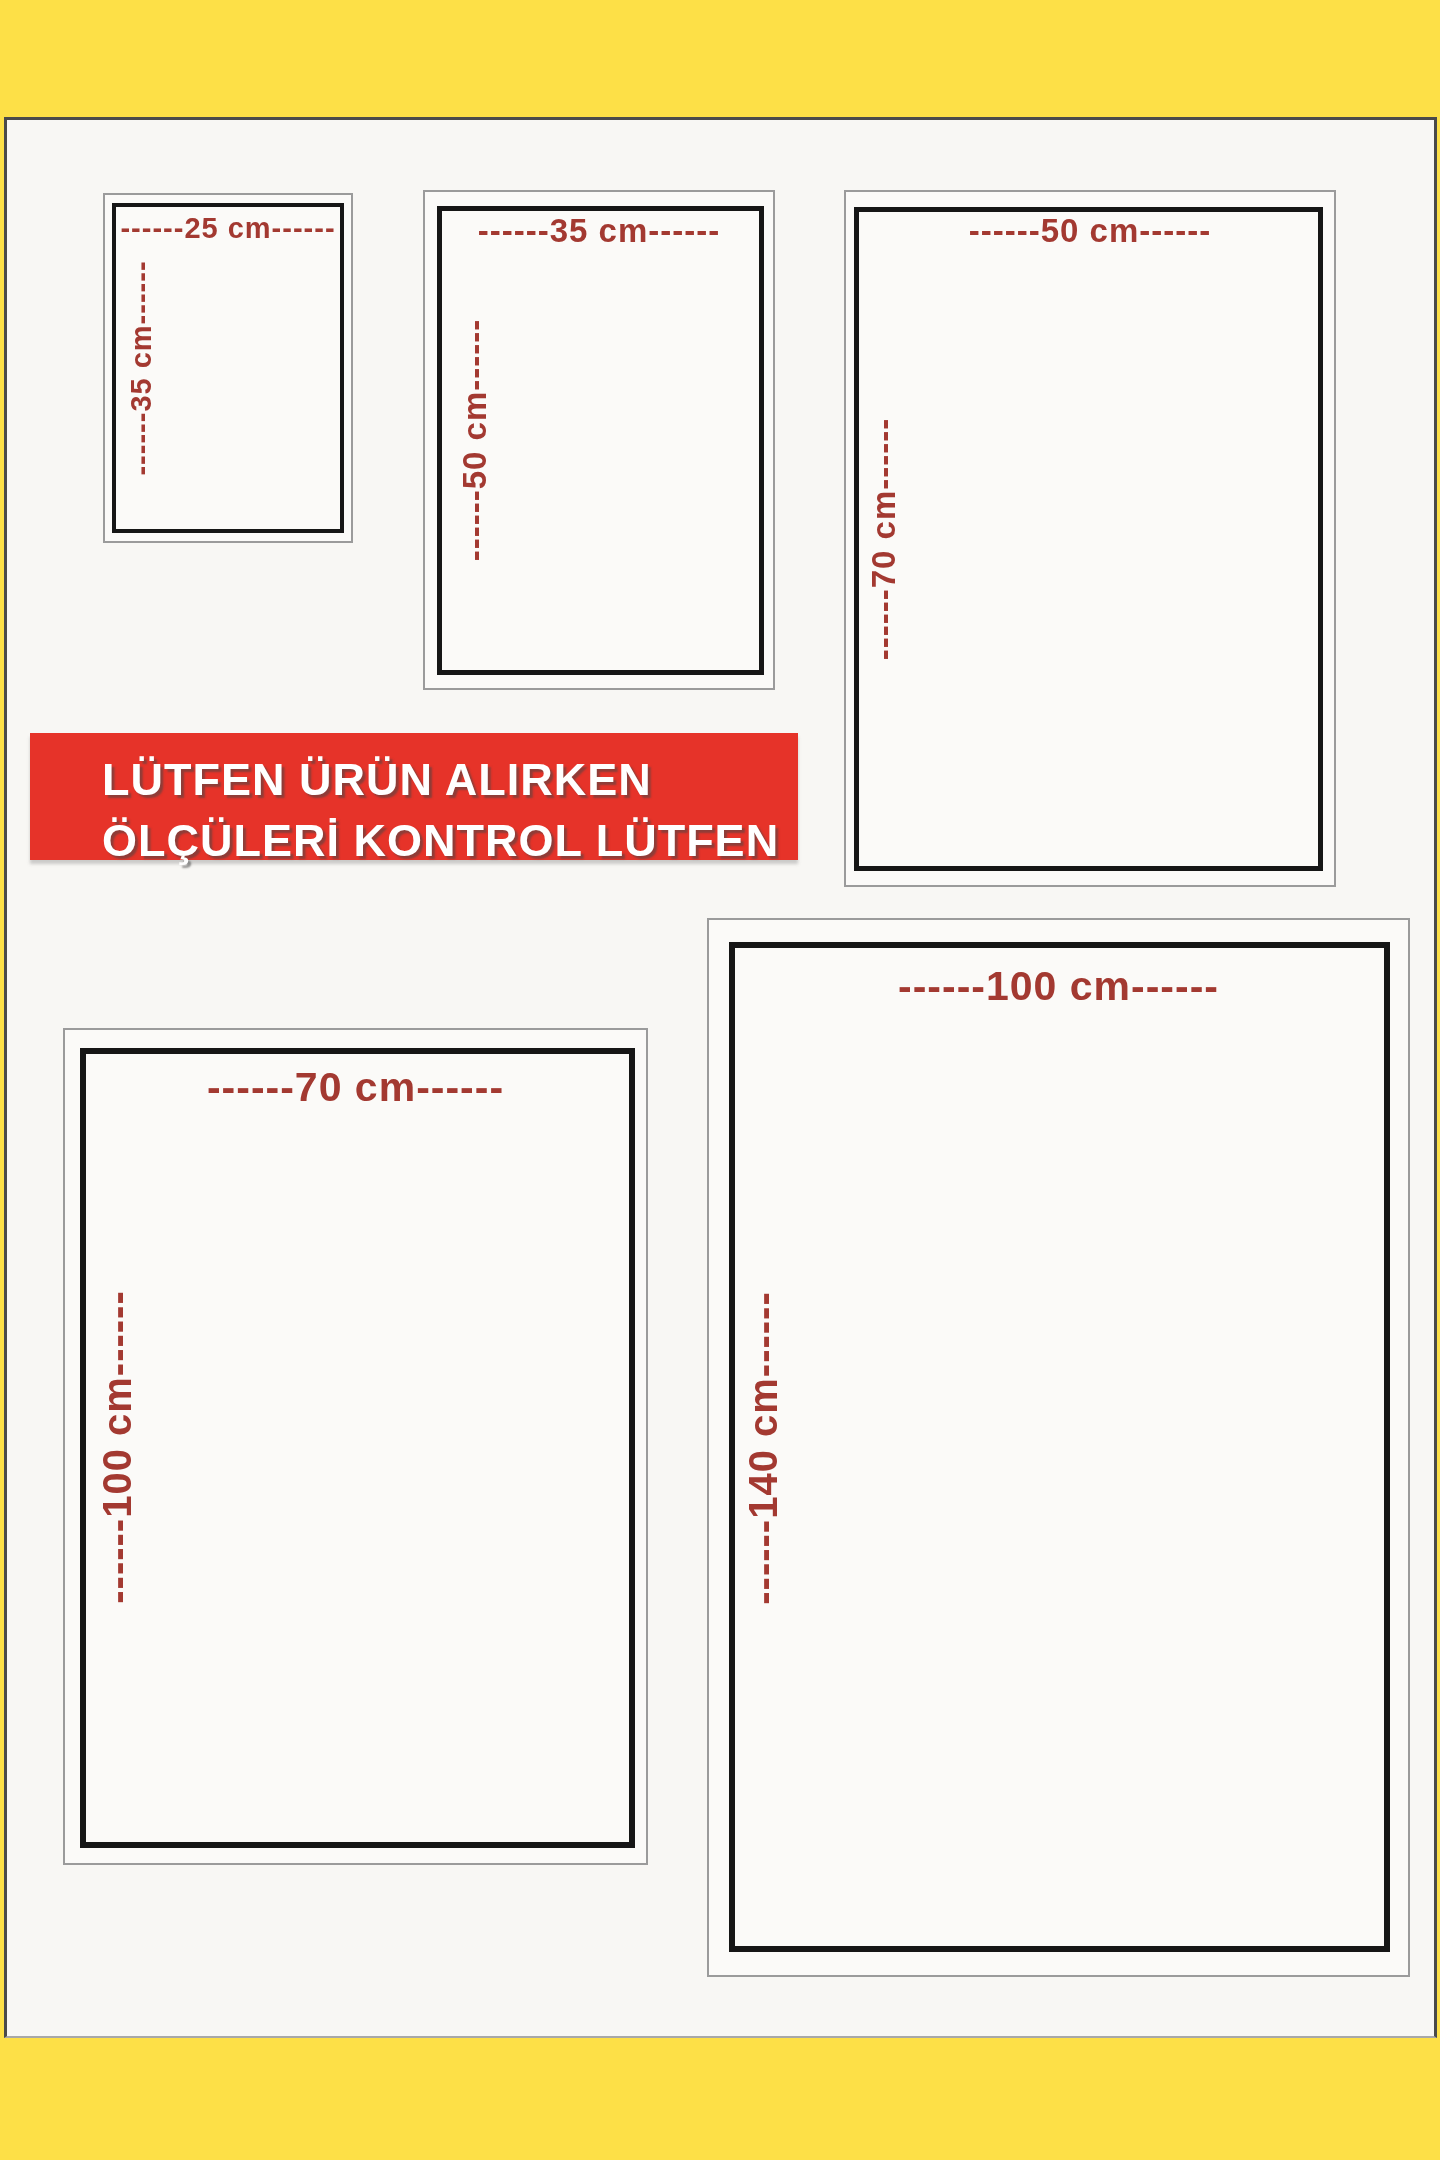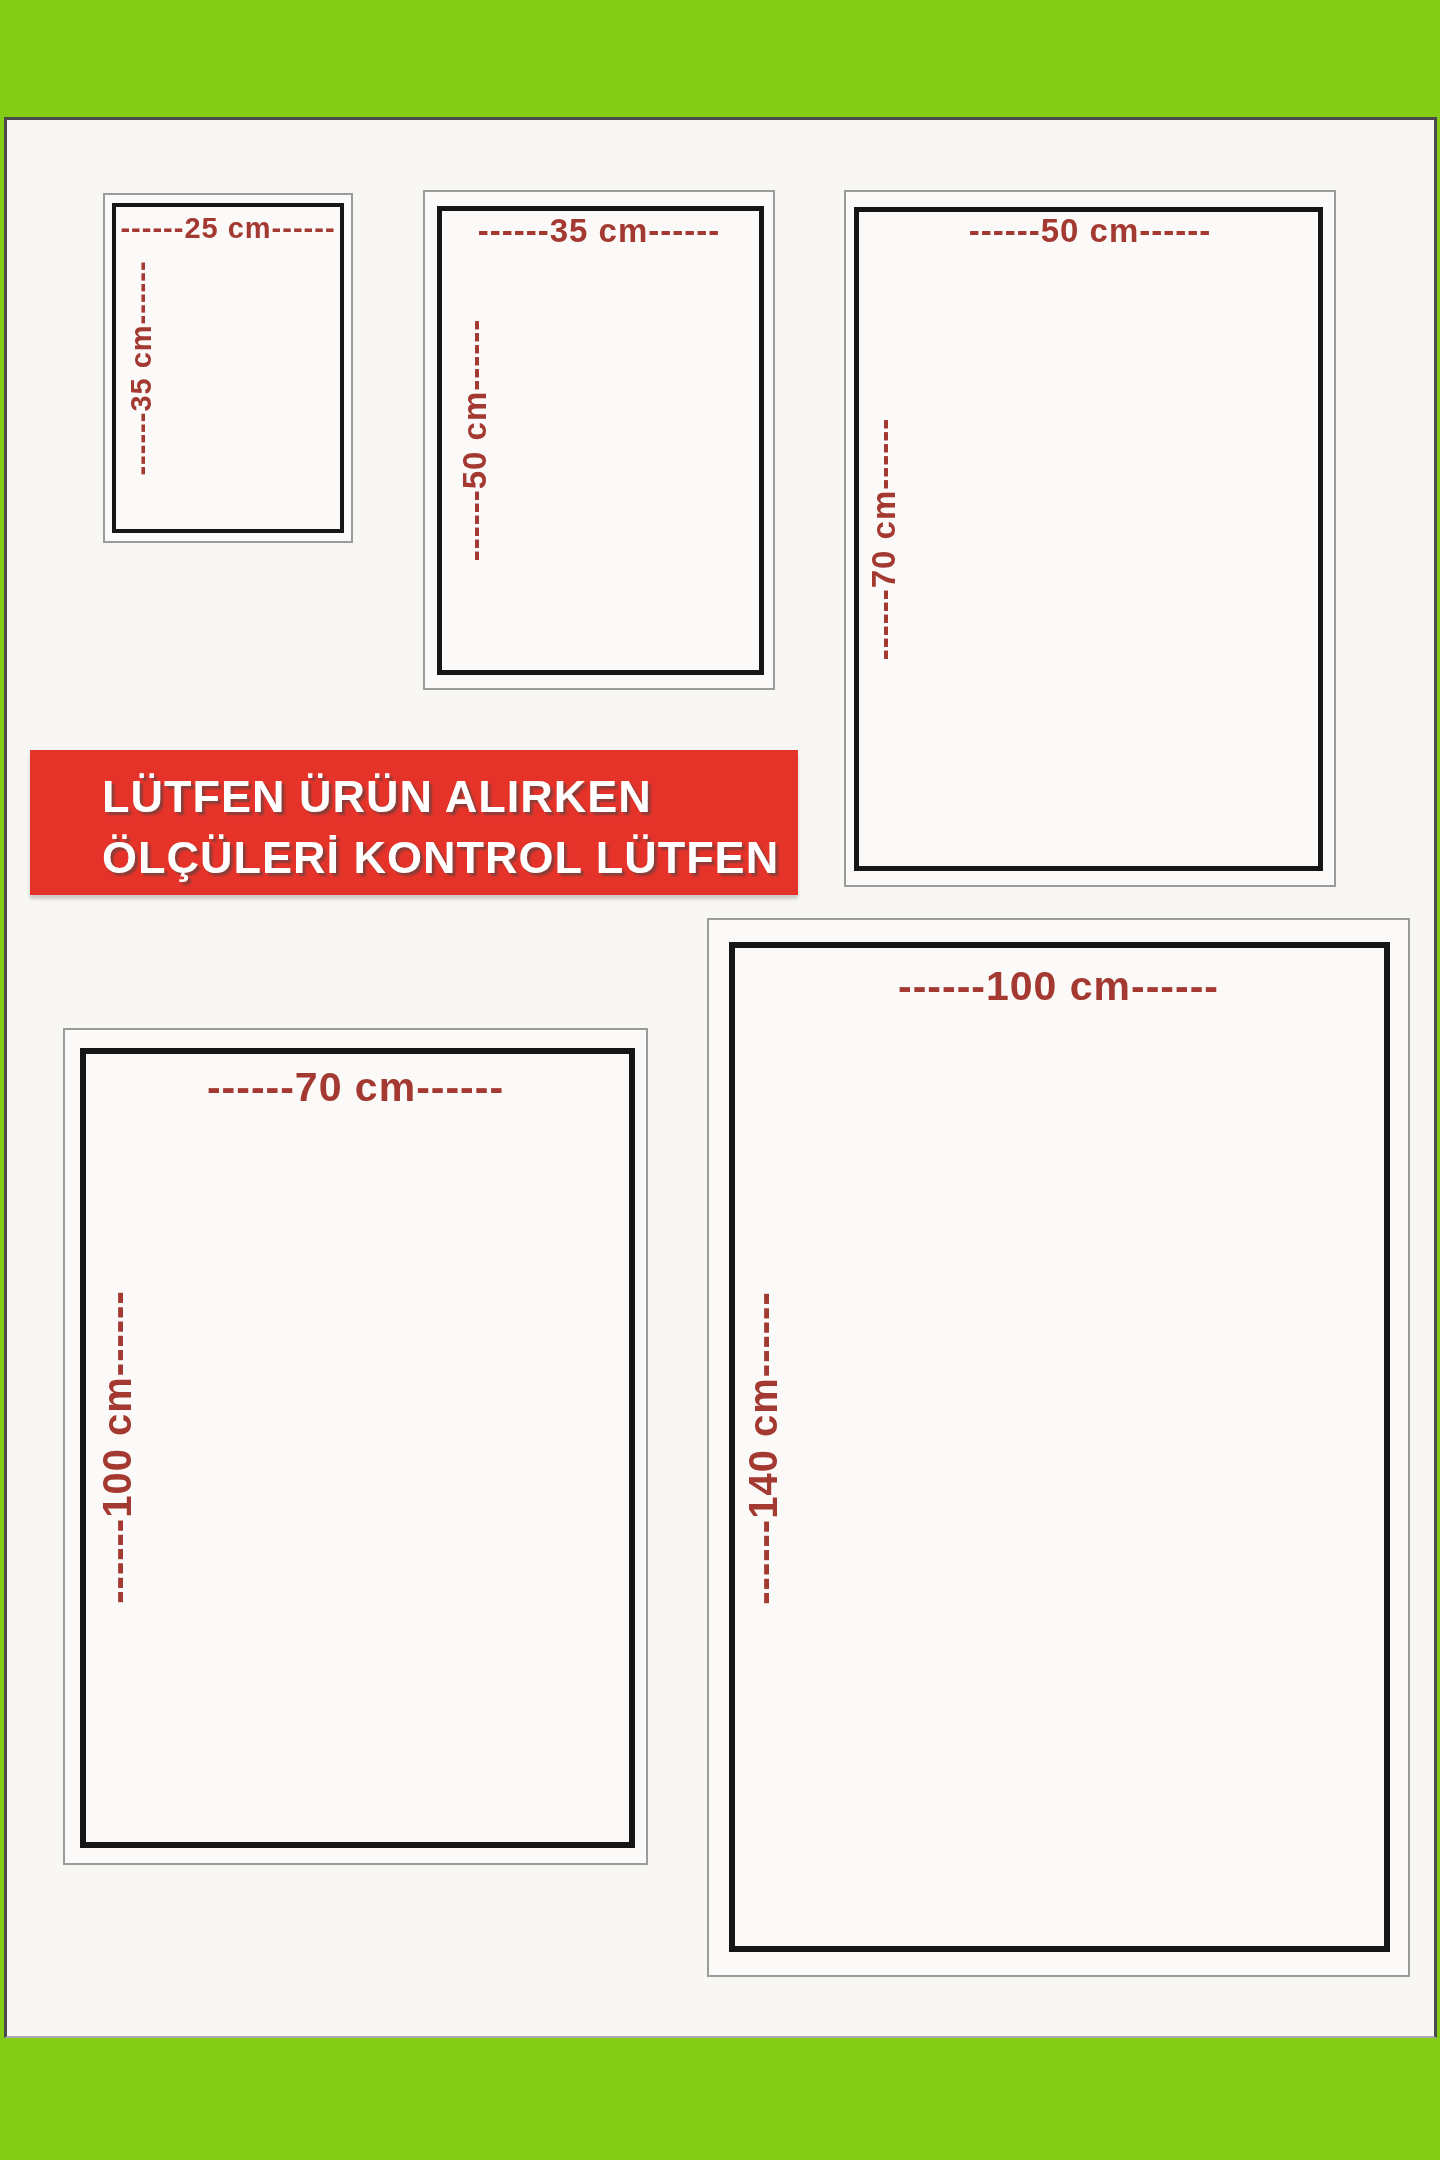"------25 cm------" #canvas { background: #84cc16 -> #fde047 }
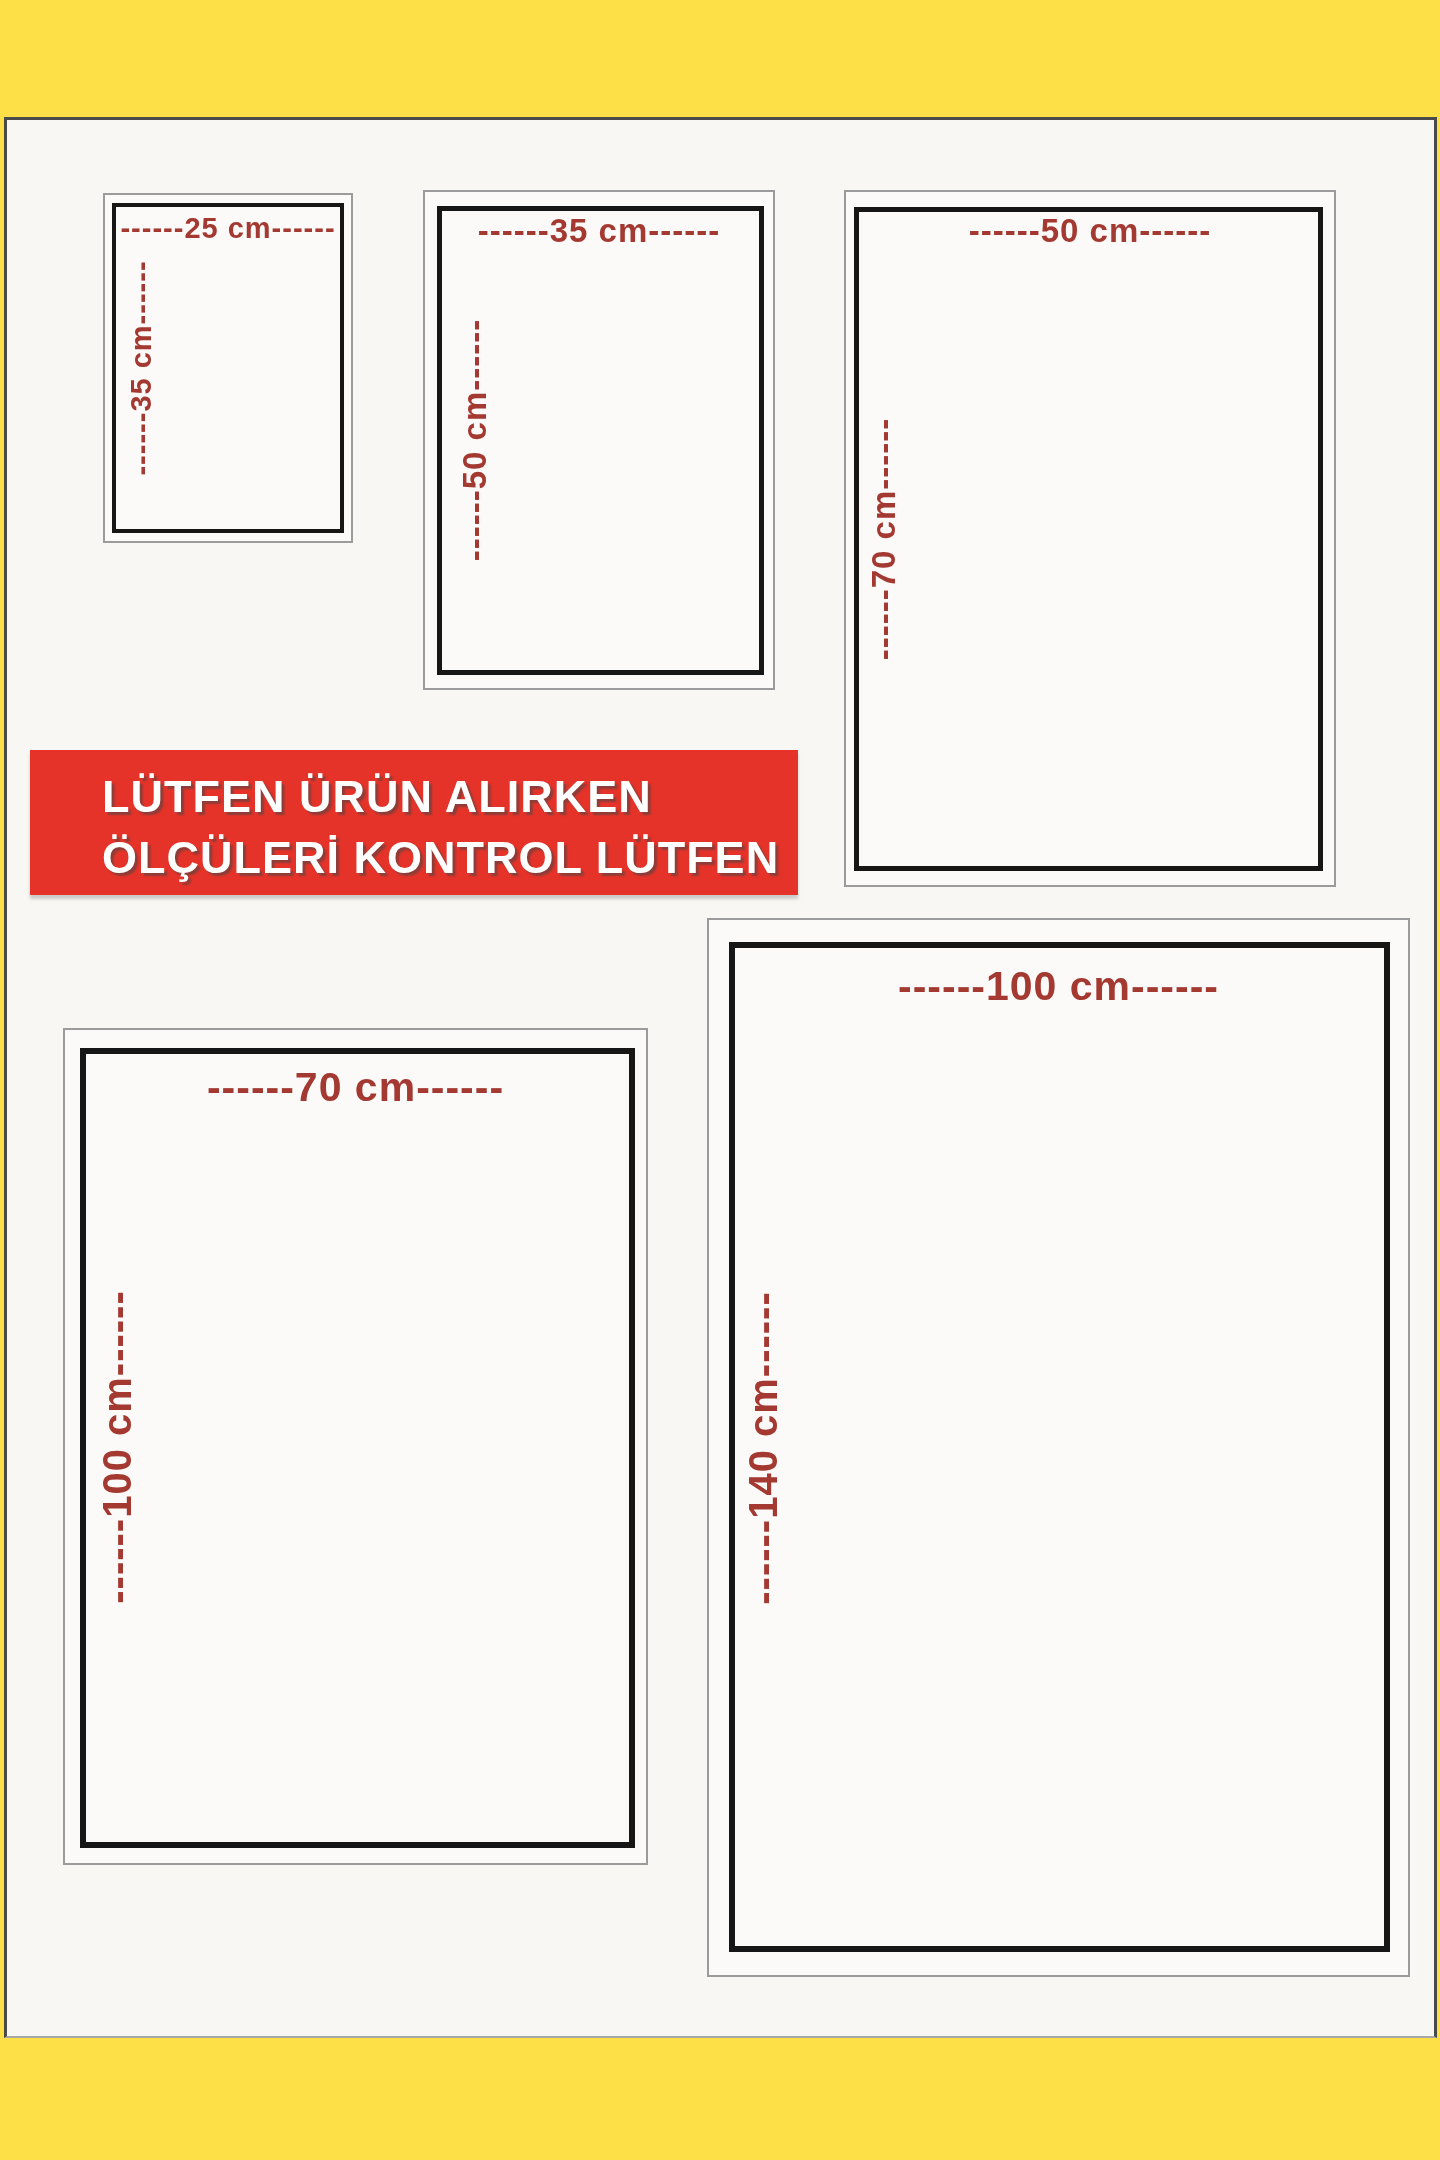"LÜTFEN ÜRÜN ALIRKEN" .banner { height: 145px -> 127px; margin-top: 17px -> none }
